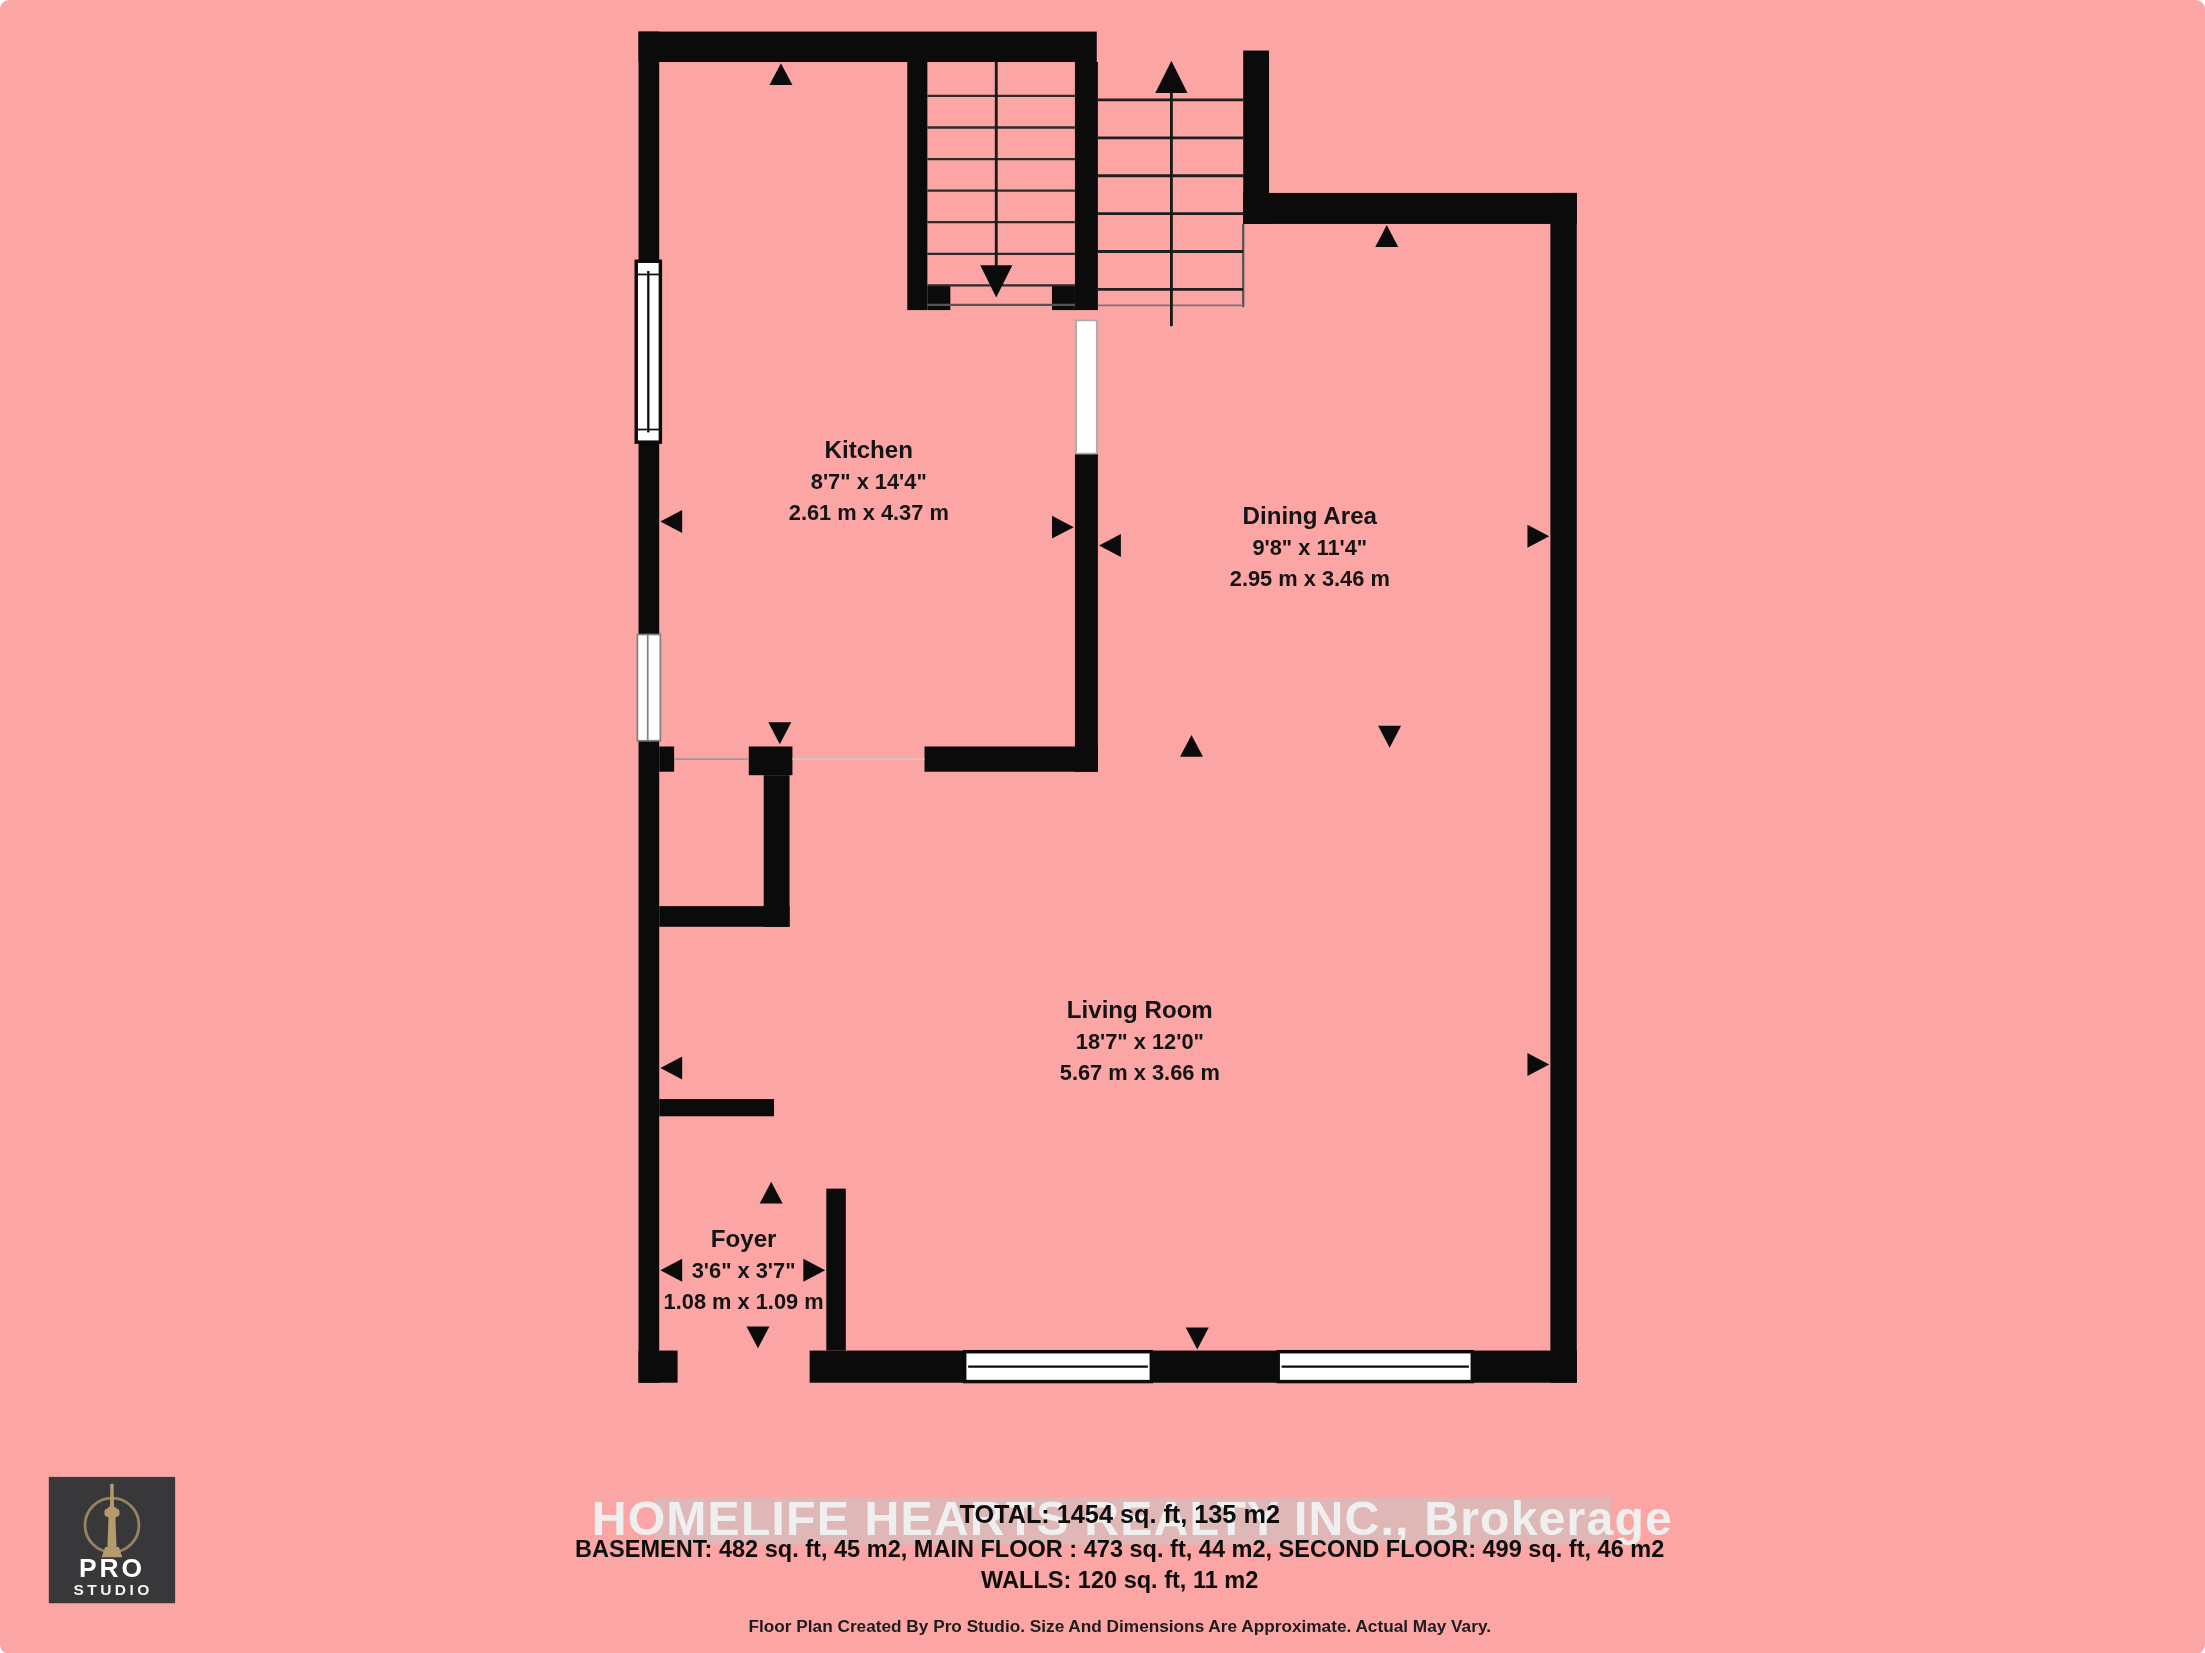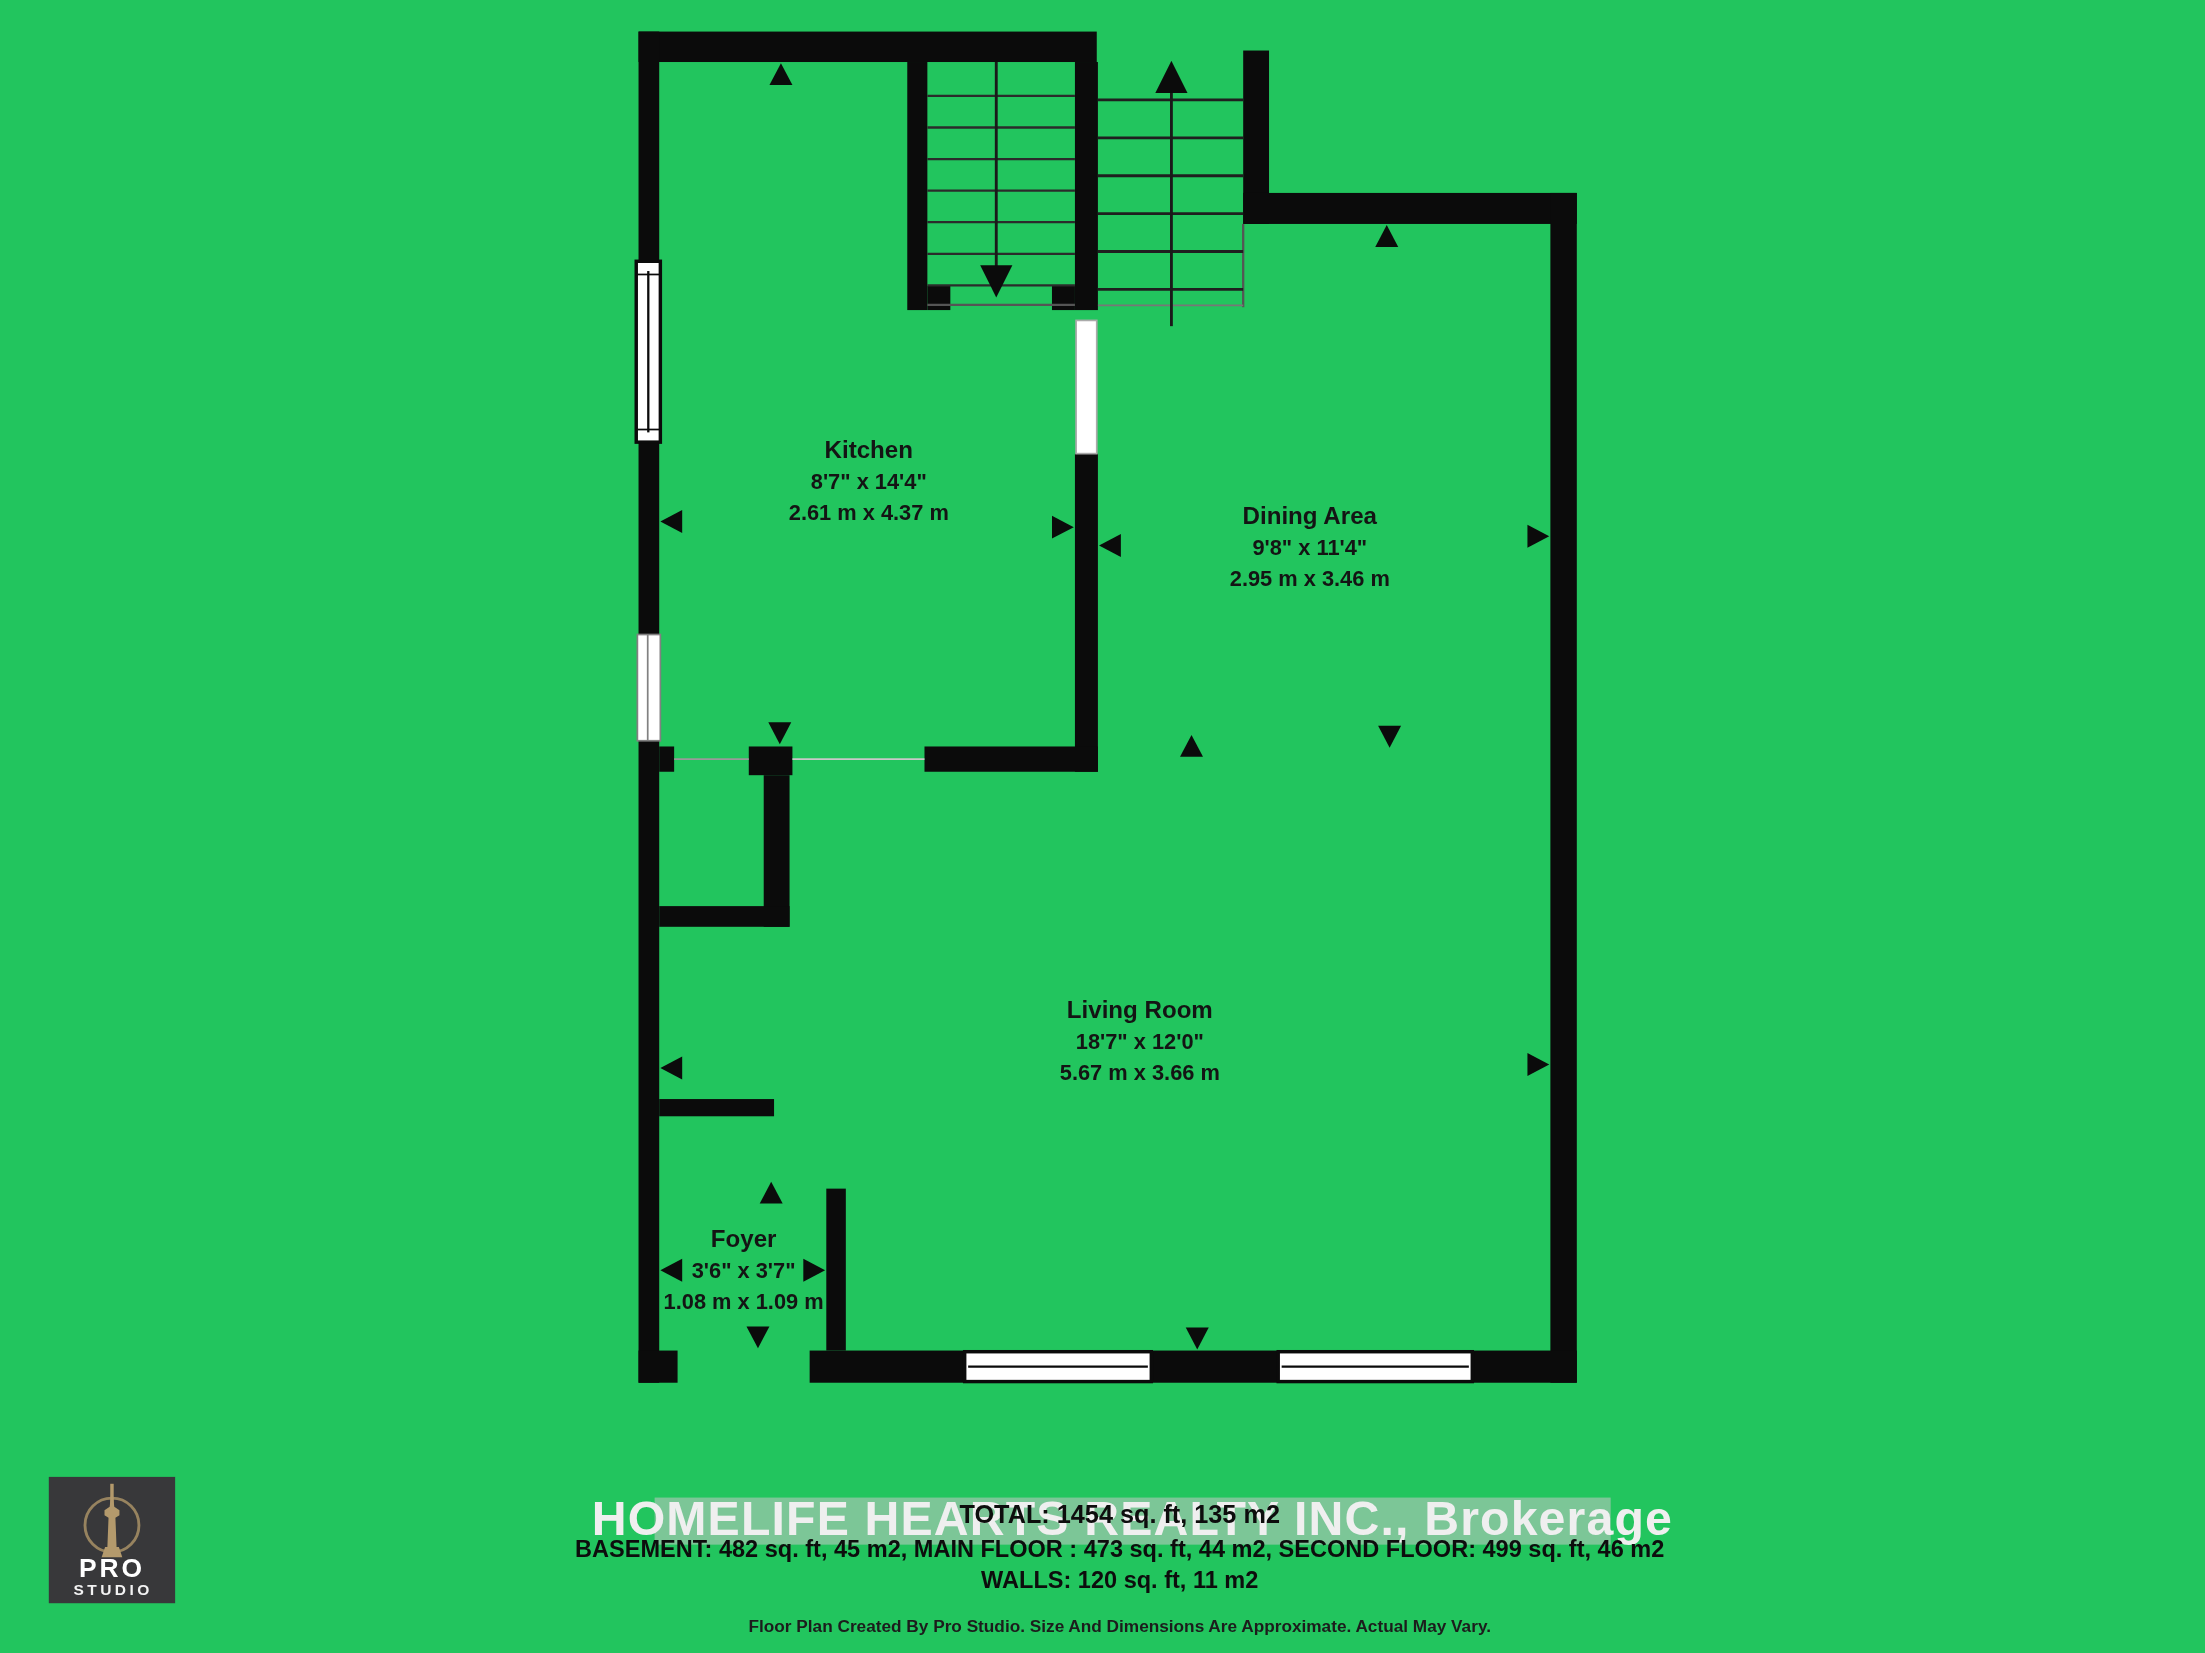"Kitchen" .page { background: #22c55e -> #fca5a5; border-radius: none -> 9px }
